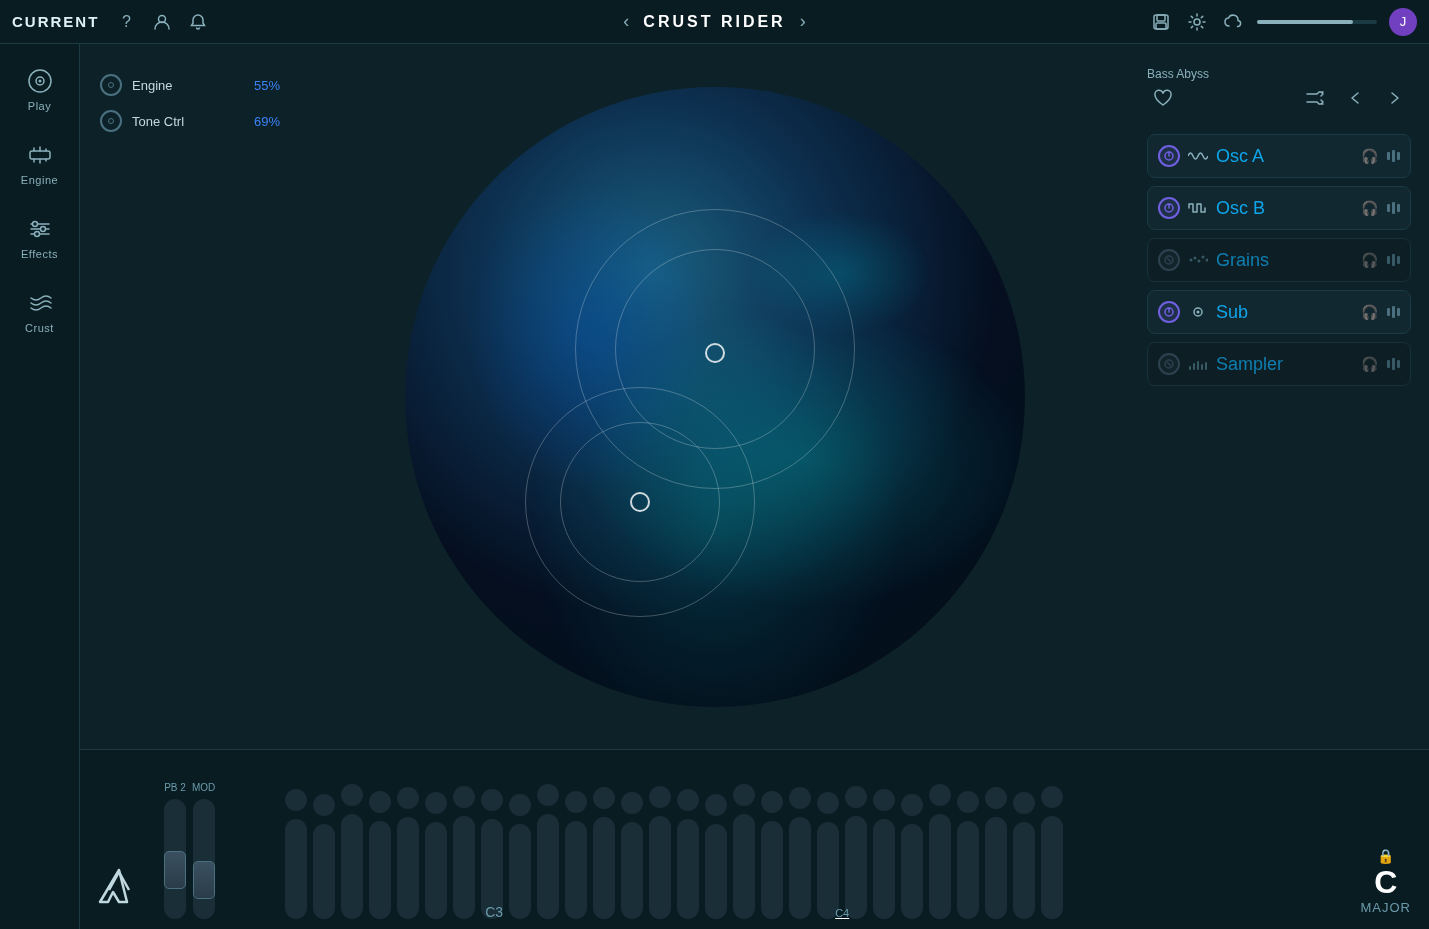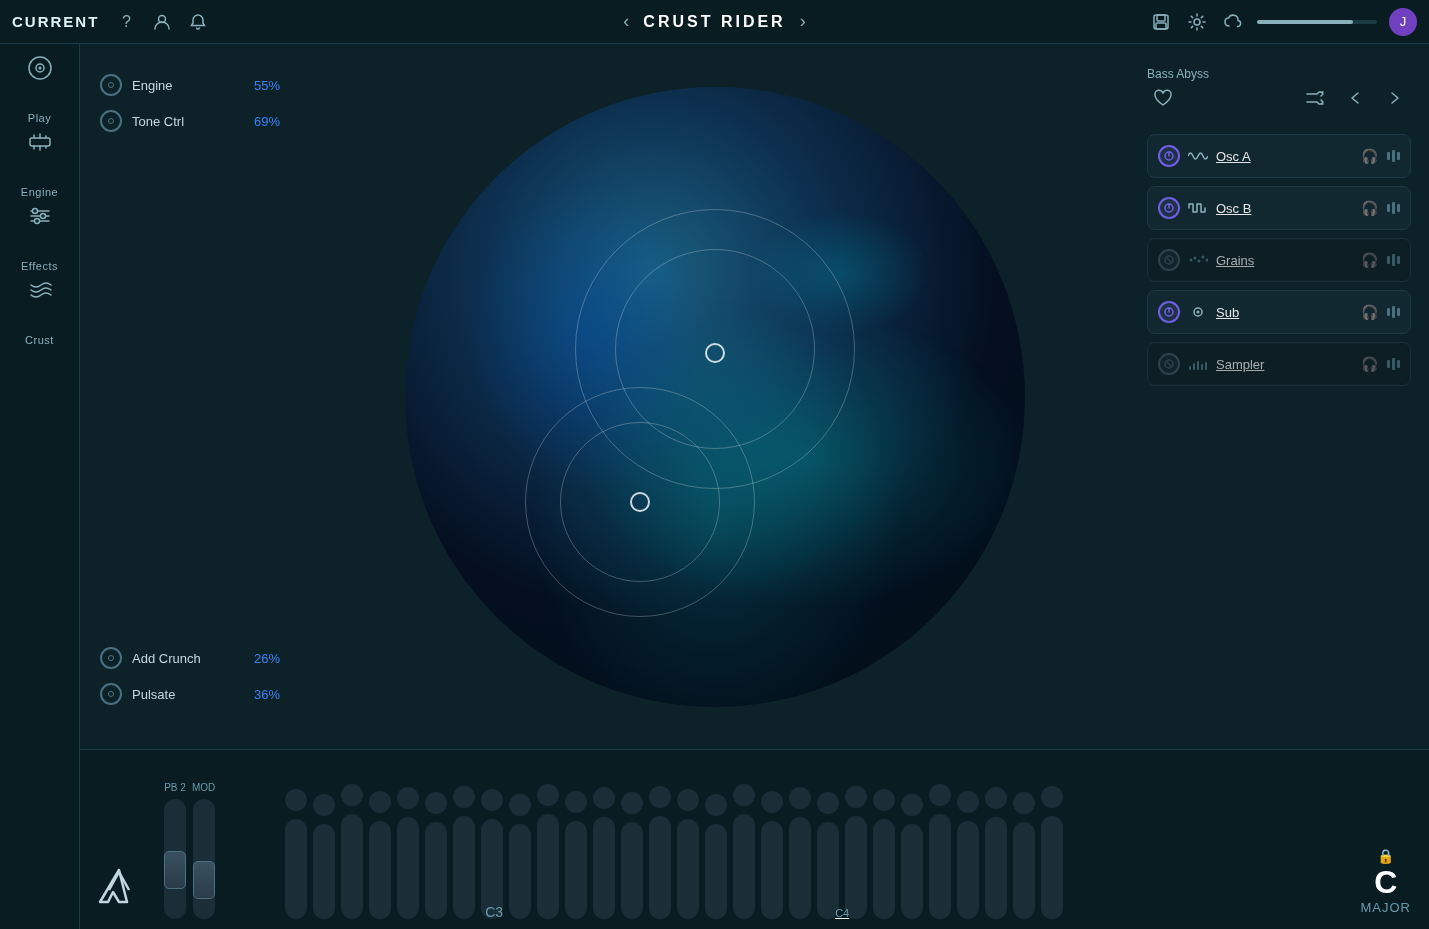"Play" .sidebar-item { justify-content: space-between -> center }
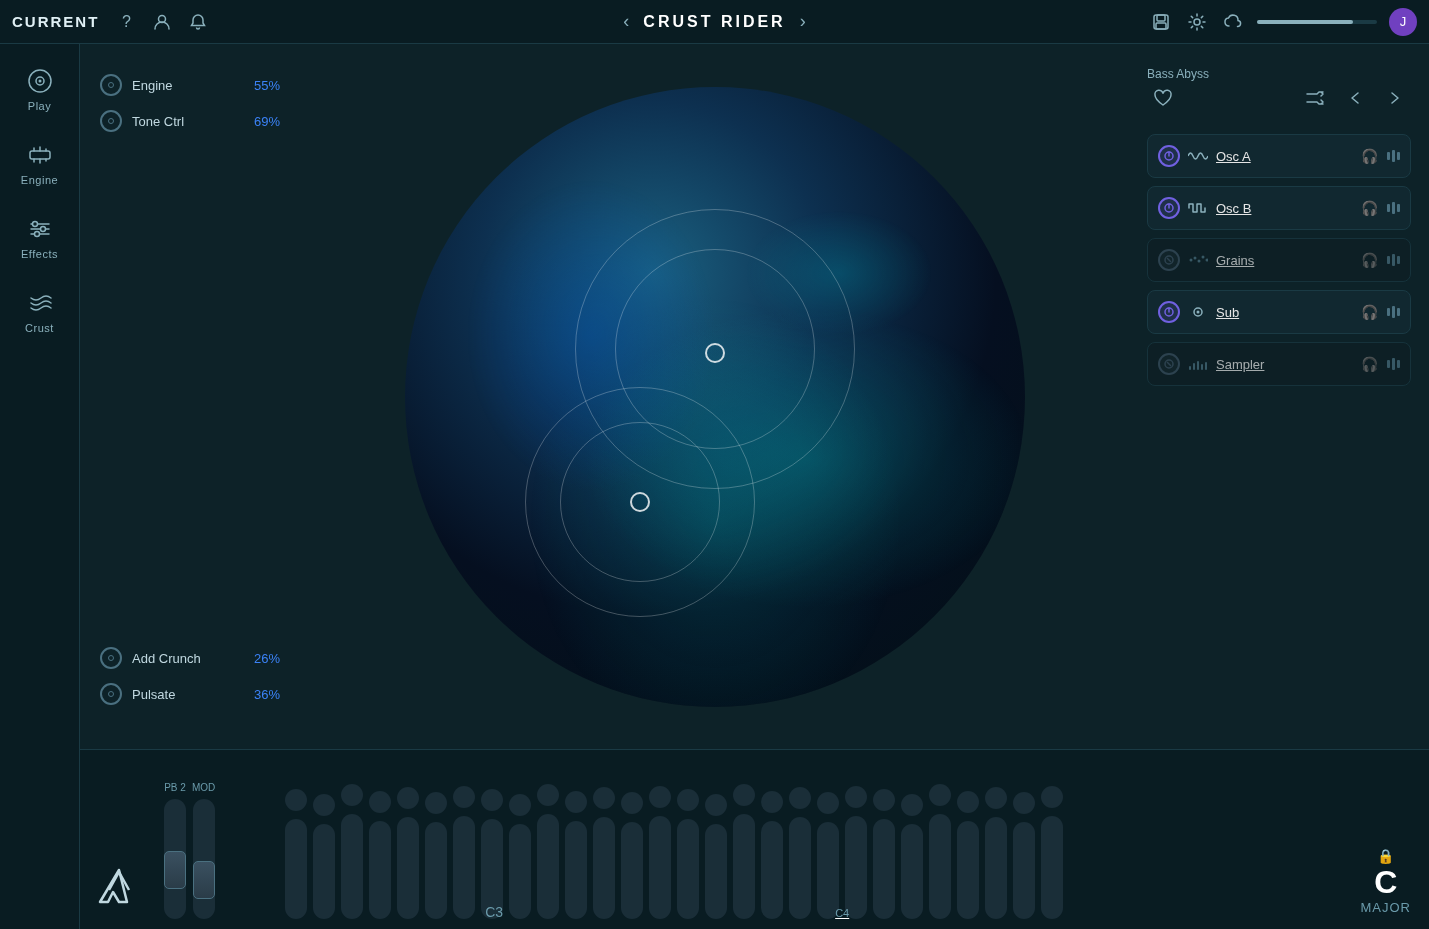"Osc A" .module-name { color: #e5e5e5 -> #0ea5e9; font-size: 13px -> 18px; text-decoration: underline -> none }
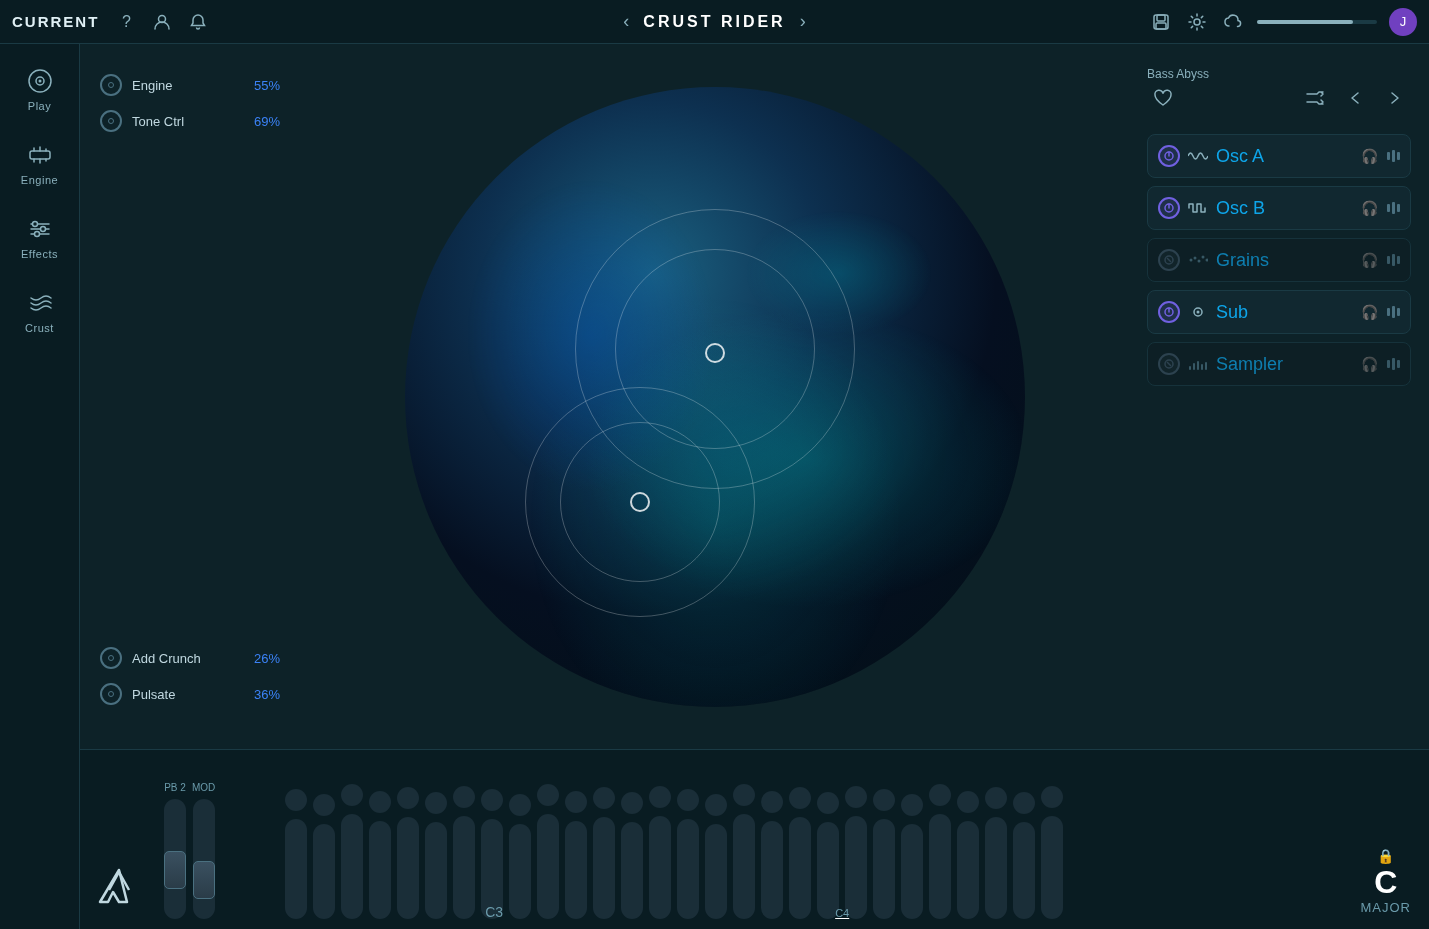"Add Crunch" div.left-bottom { html: <div> <div> <div> <div></div> </div> <span>Add Crunch</span> <span>26%</span> </div> <div> <div> <div></div> </div> <span>Pulsate</span> <span>36%</span> </div> </div> -> none }
